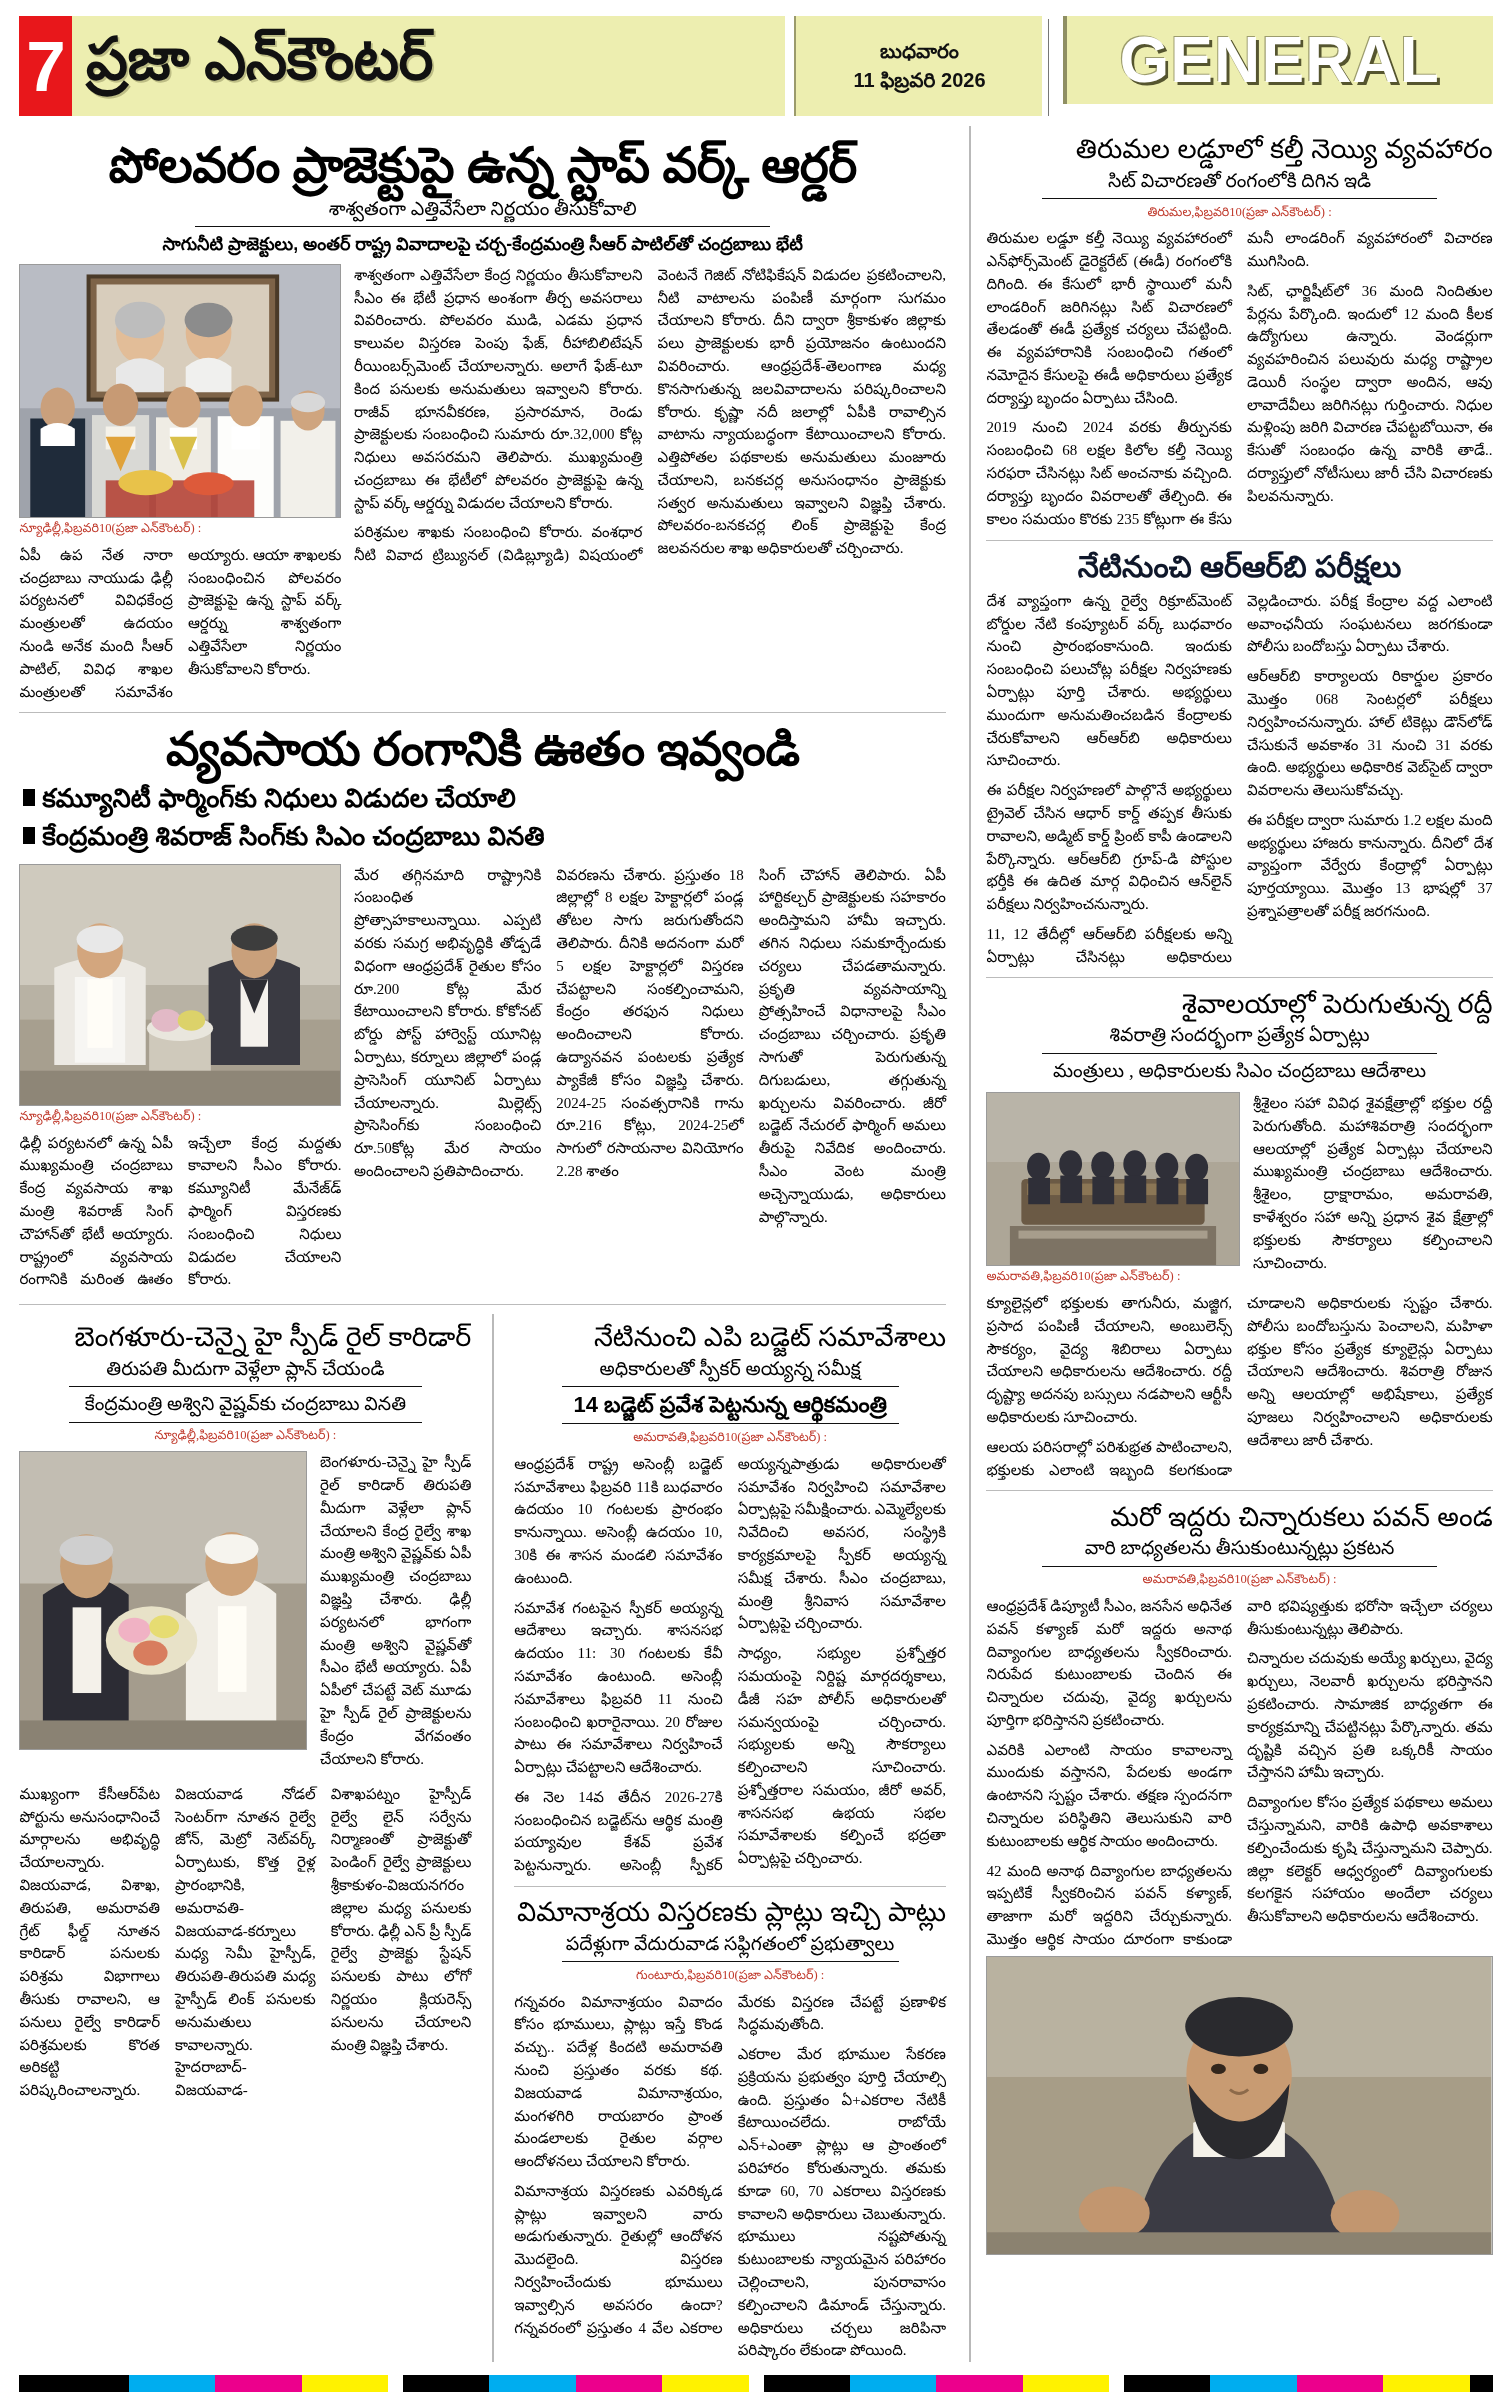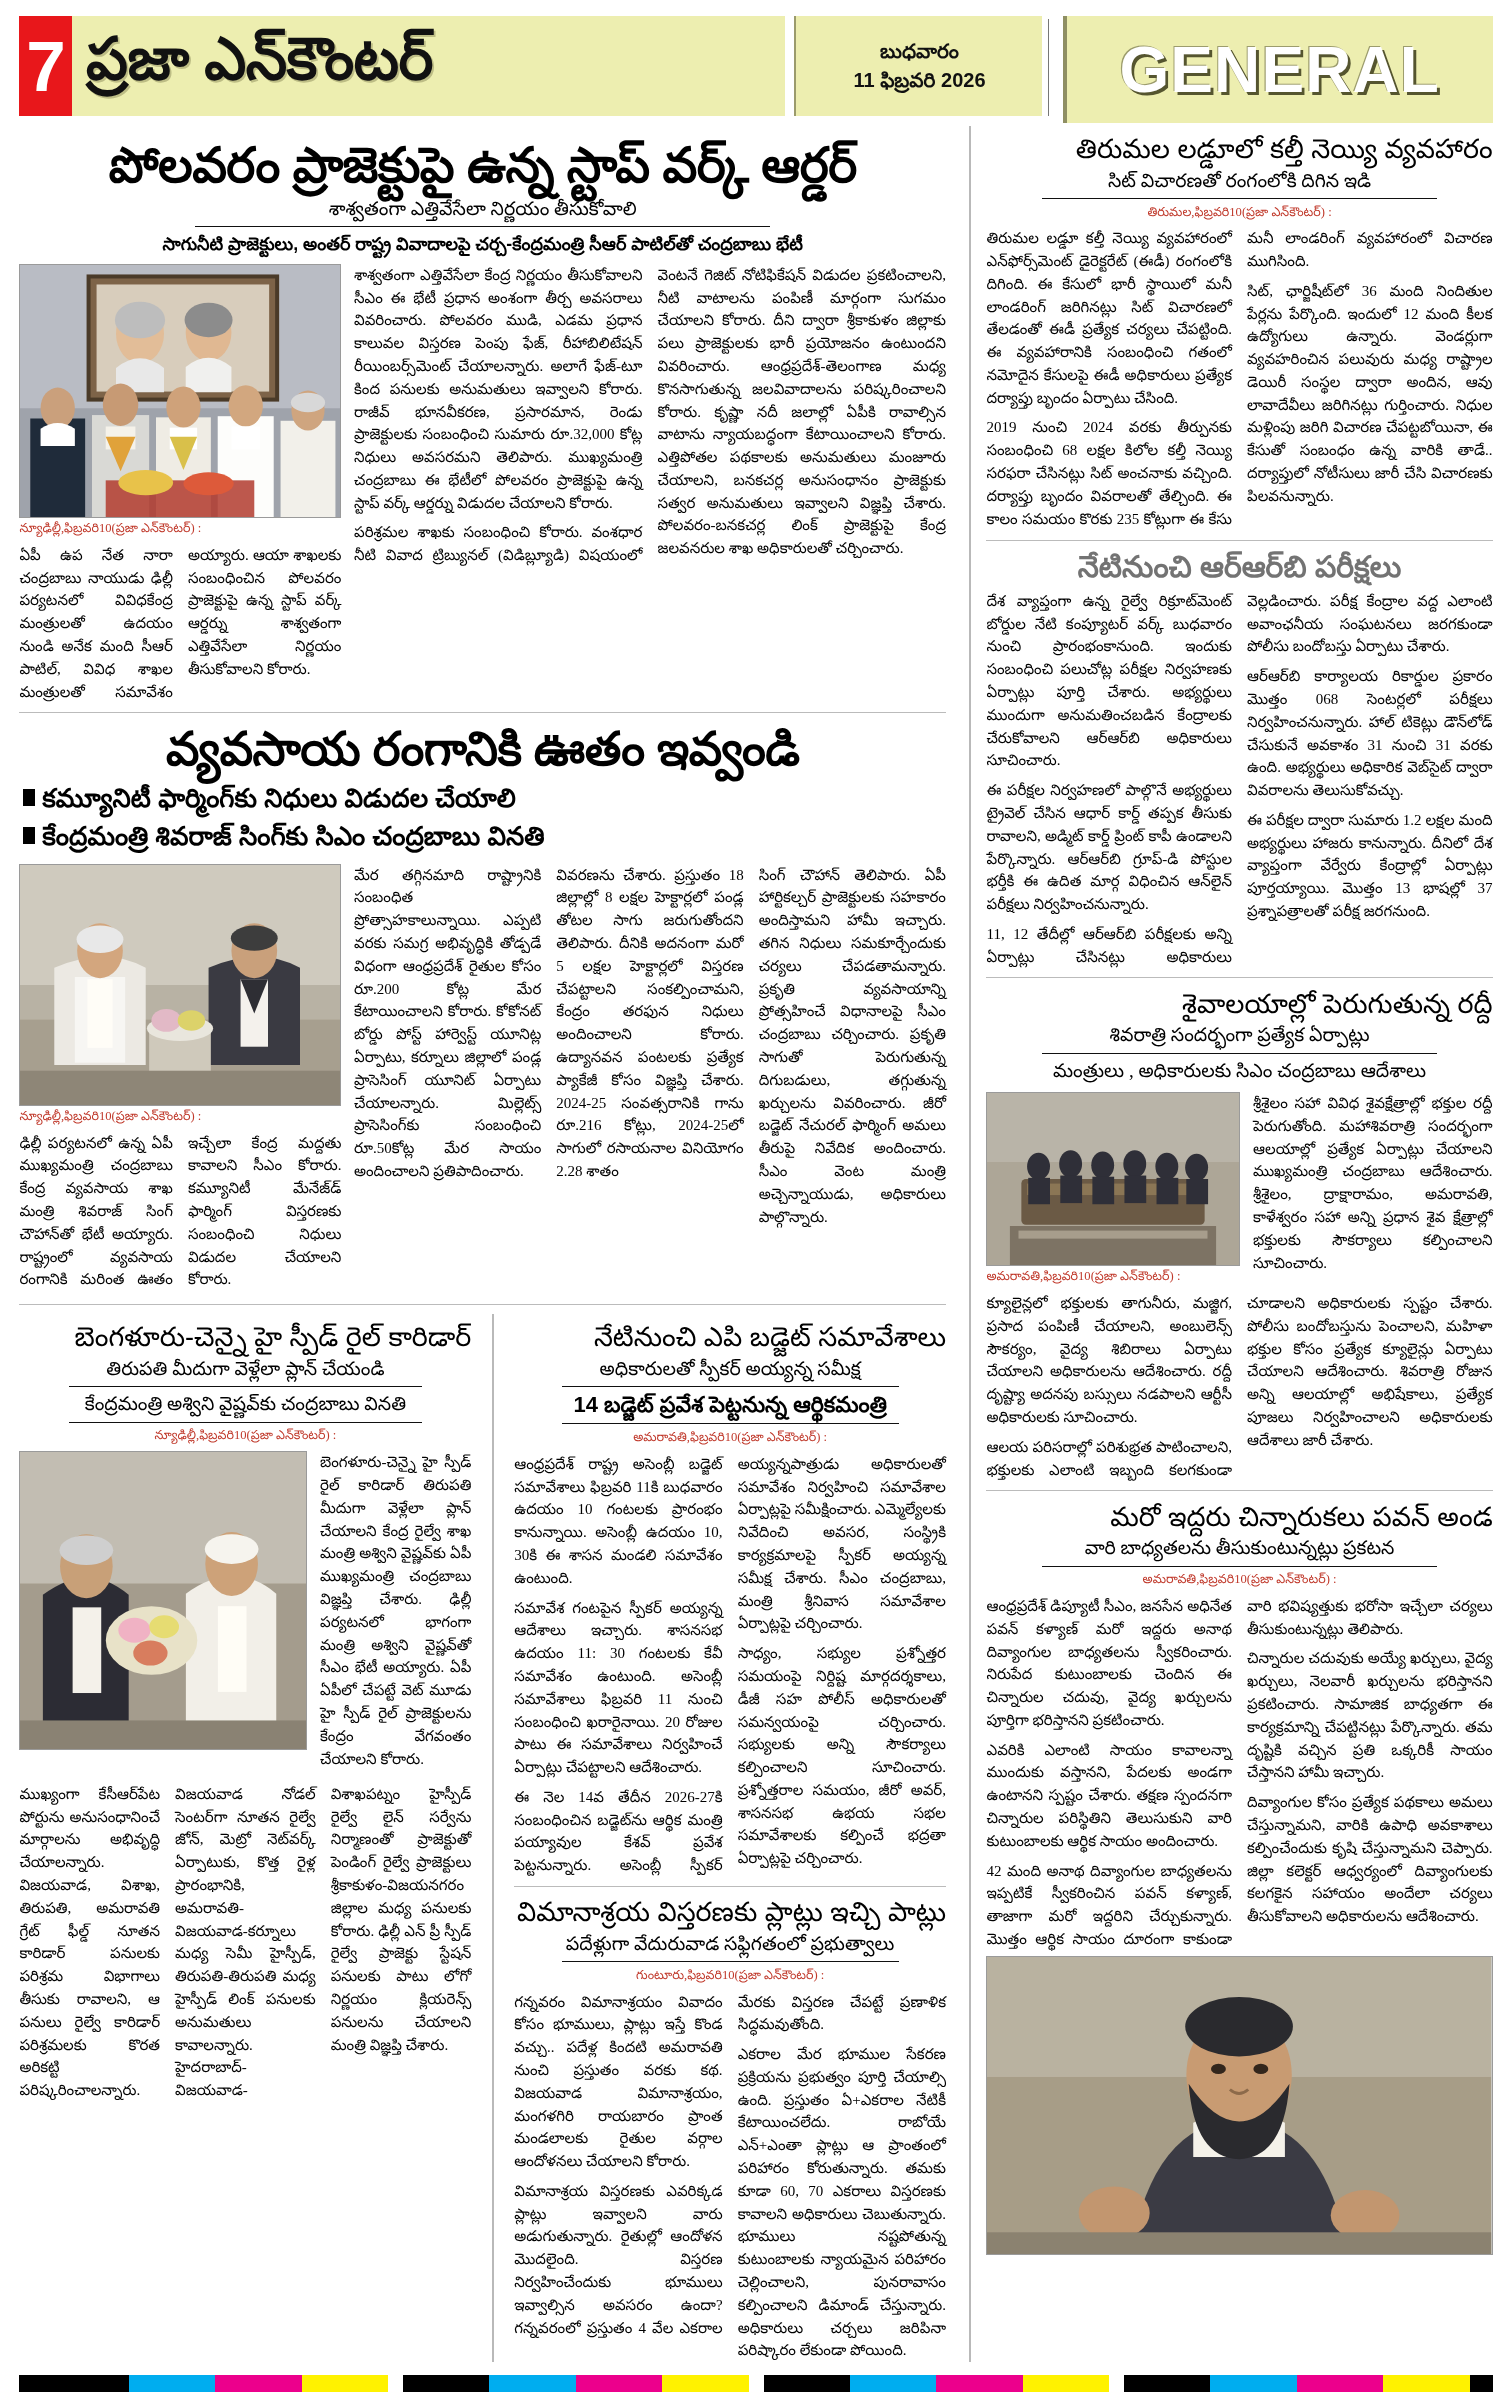"GENERAL" .mh-general { height: 107px -> 88px }
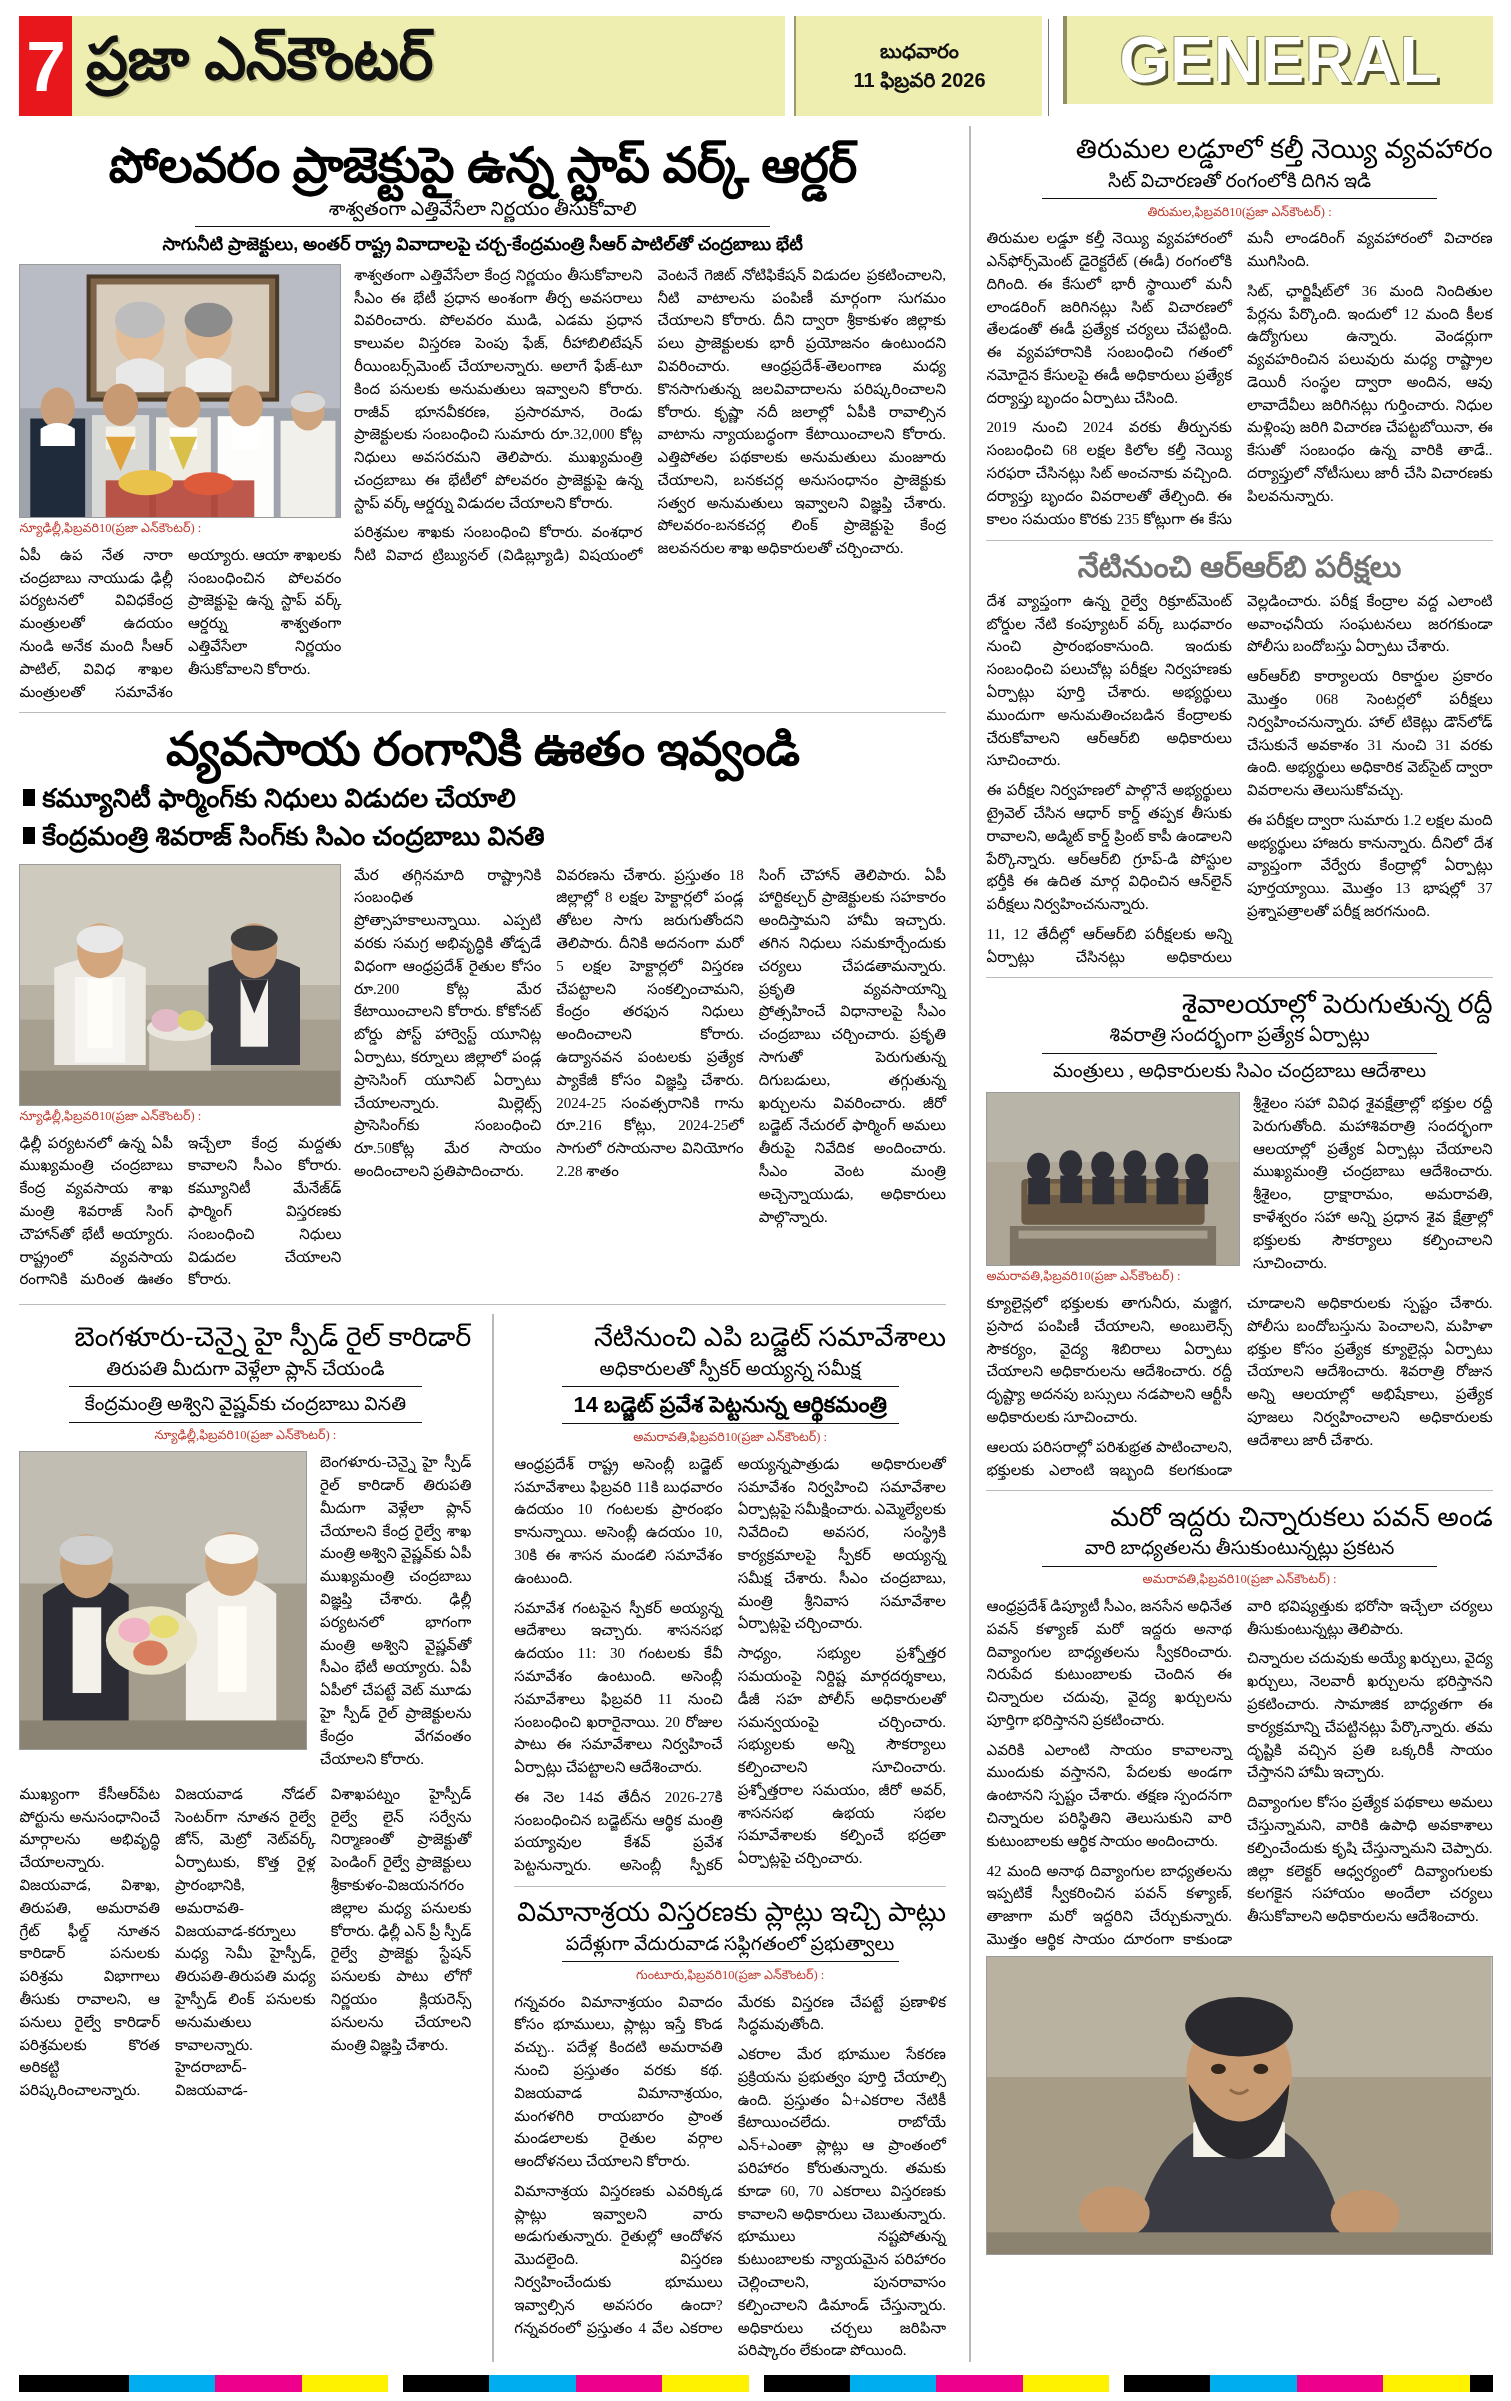"నేటినుంచి ఆర్‌ఆర్‌బి పరీక్షలు" div.hl-red { color: #737373 -> #0f172a }
